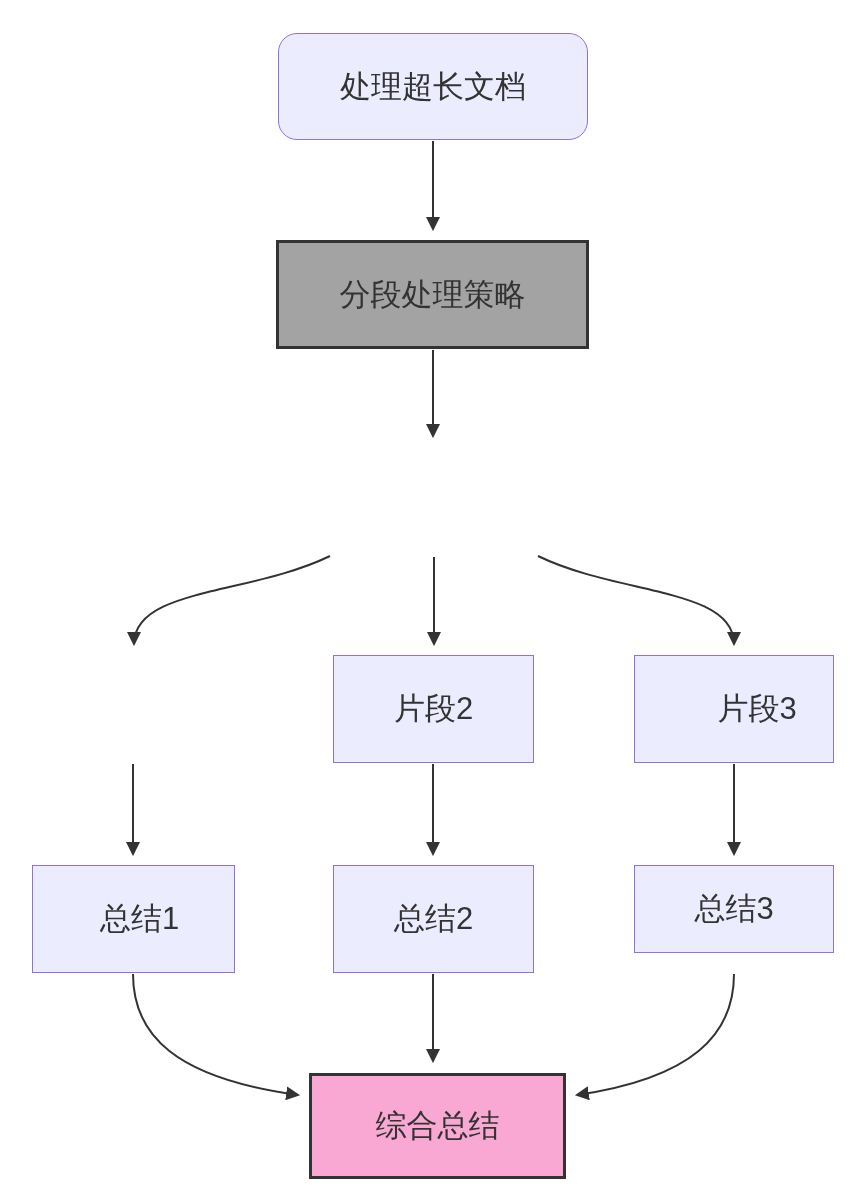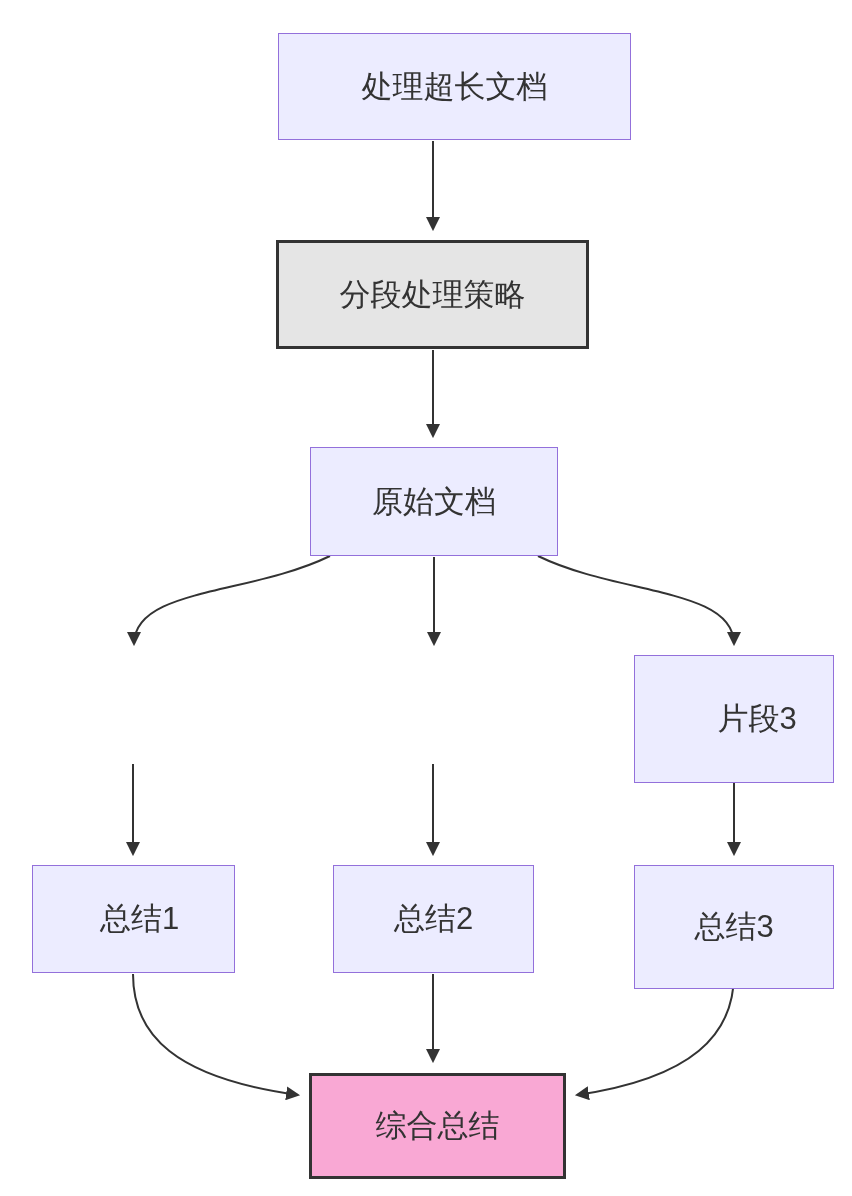"处理超长文档" .n-a { border-radius: none -> 19px; width: 353px -> 310px }
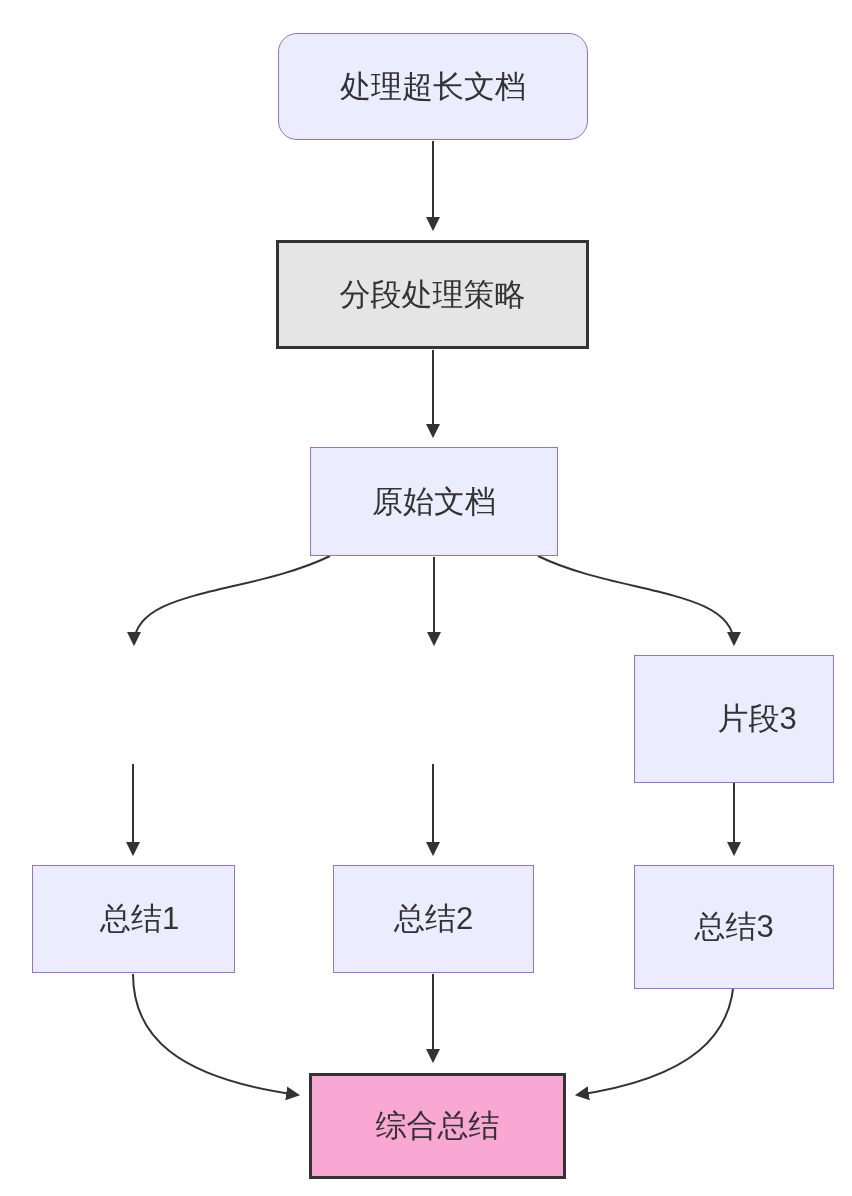"分段处理策略" .node.highlight { background: #e5e5e5 -> #a3a3a3 }
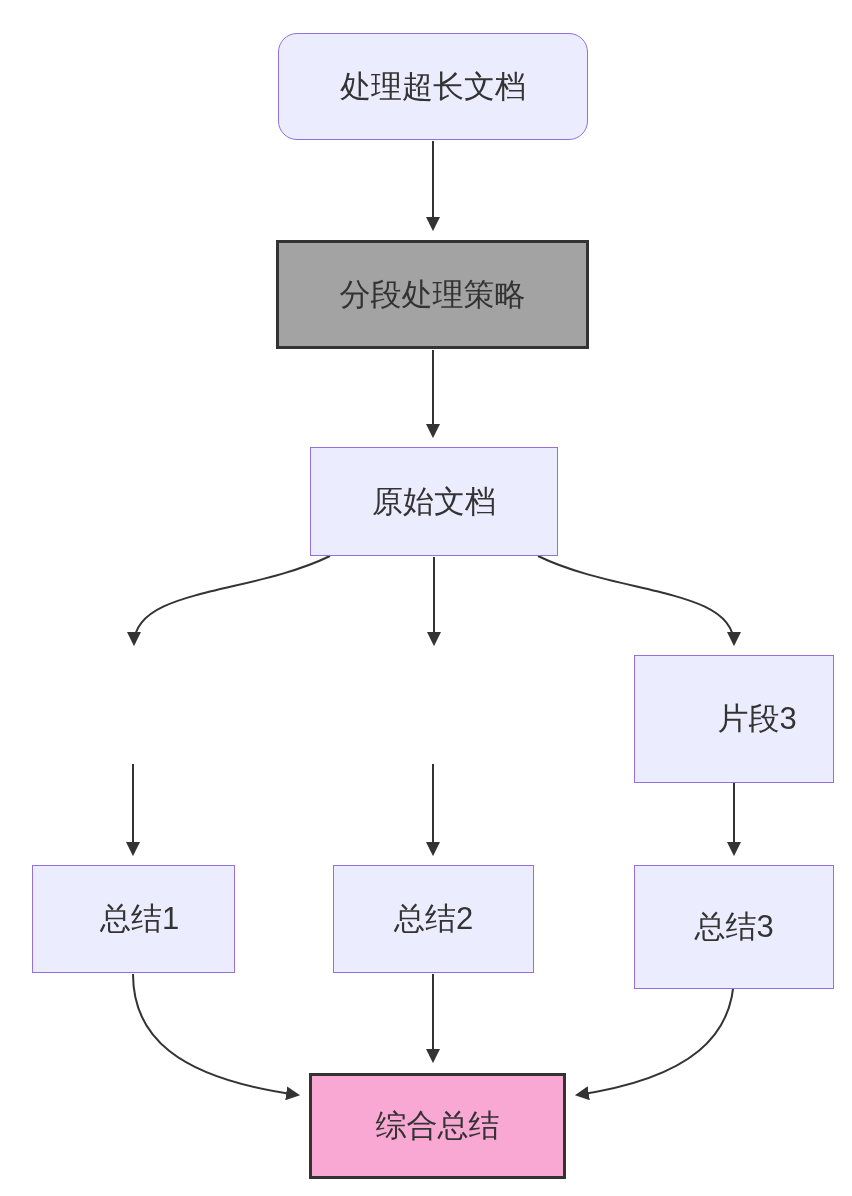"原始文档" div.node { html: <div>原始文档</div> -> none }
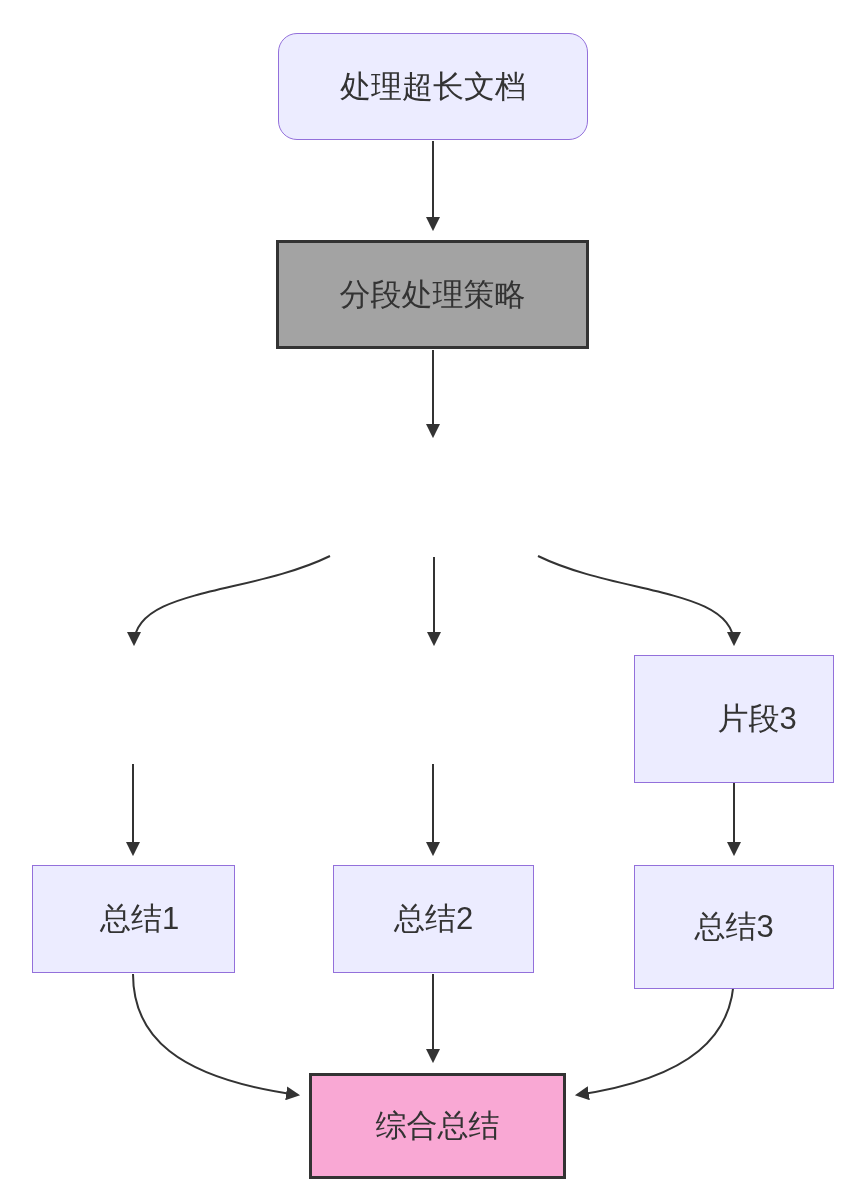"片段2" div.node { html: none -> <div>片段2</div> }
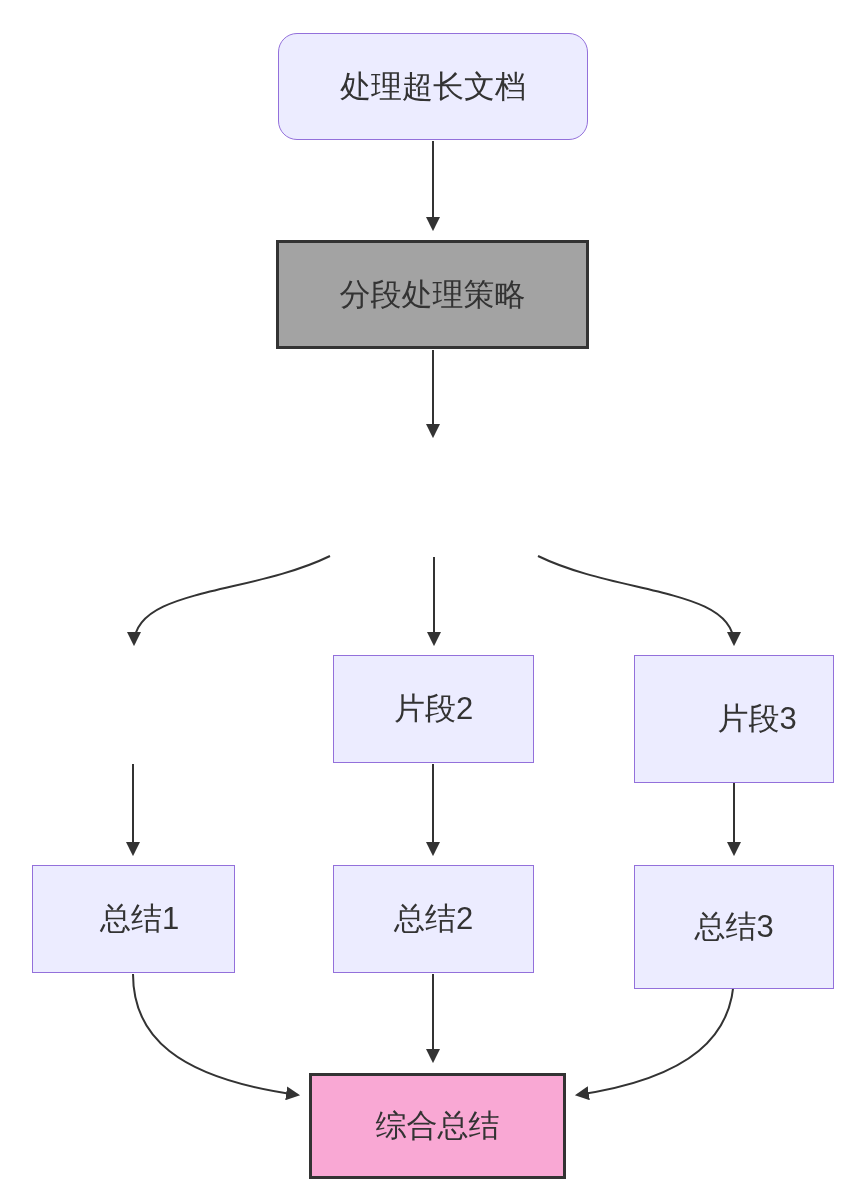"片段3" .n-f { height: 128px -> 108px }
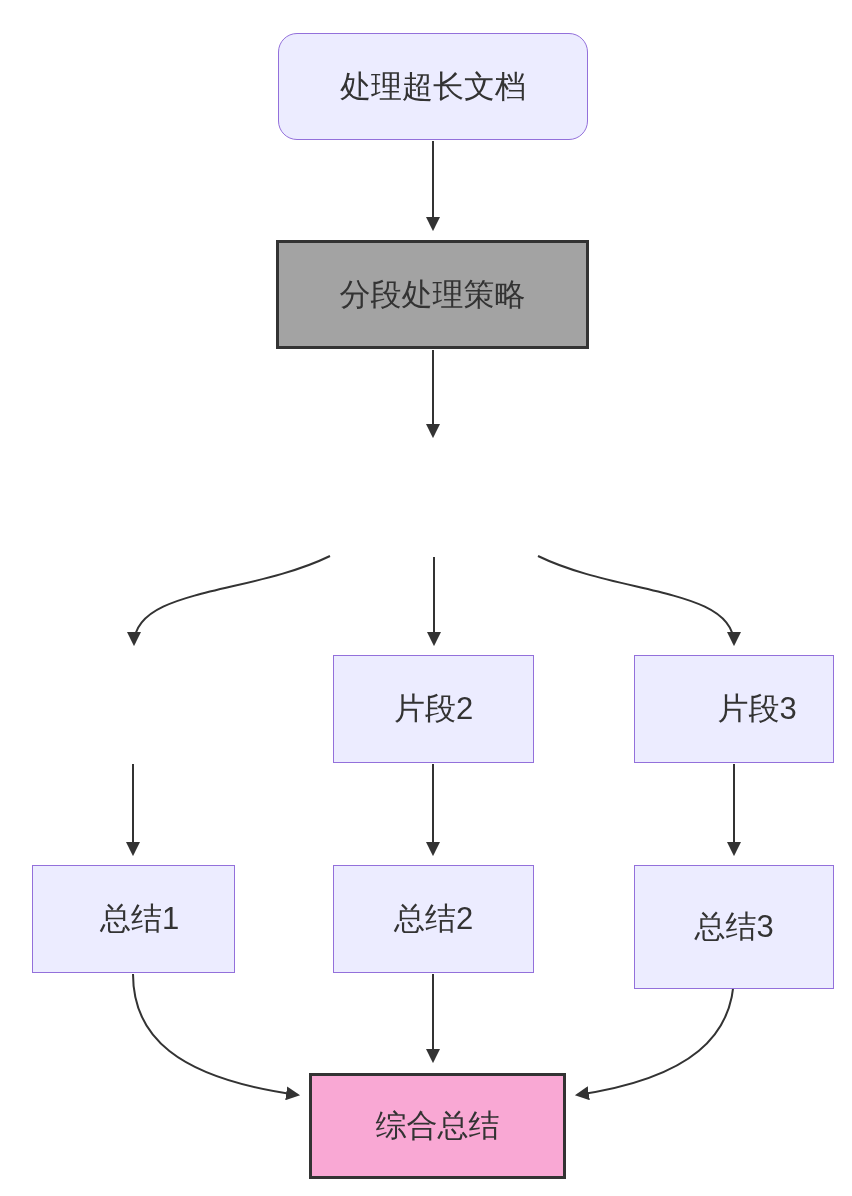"总结3" .n-i { height: 124px -> 88px }
